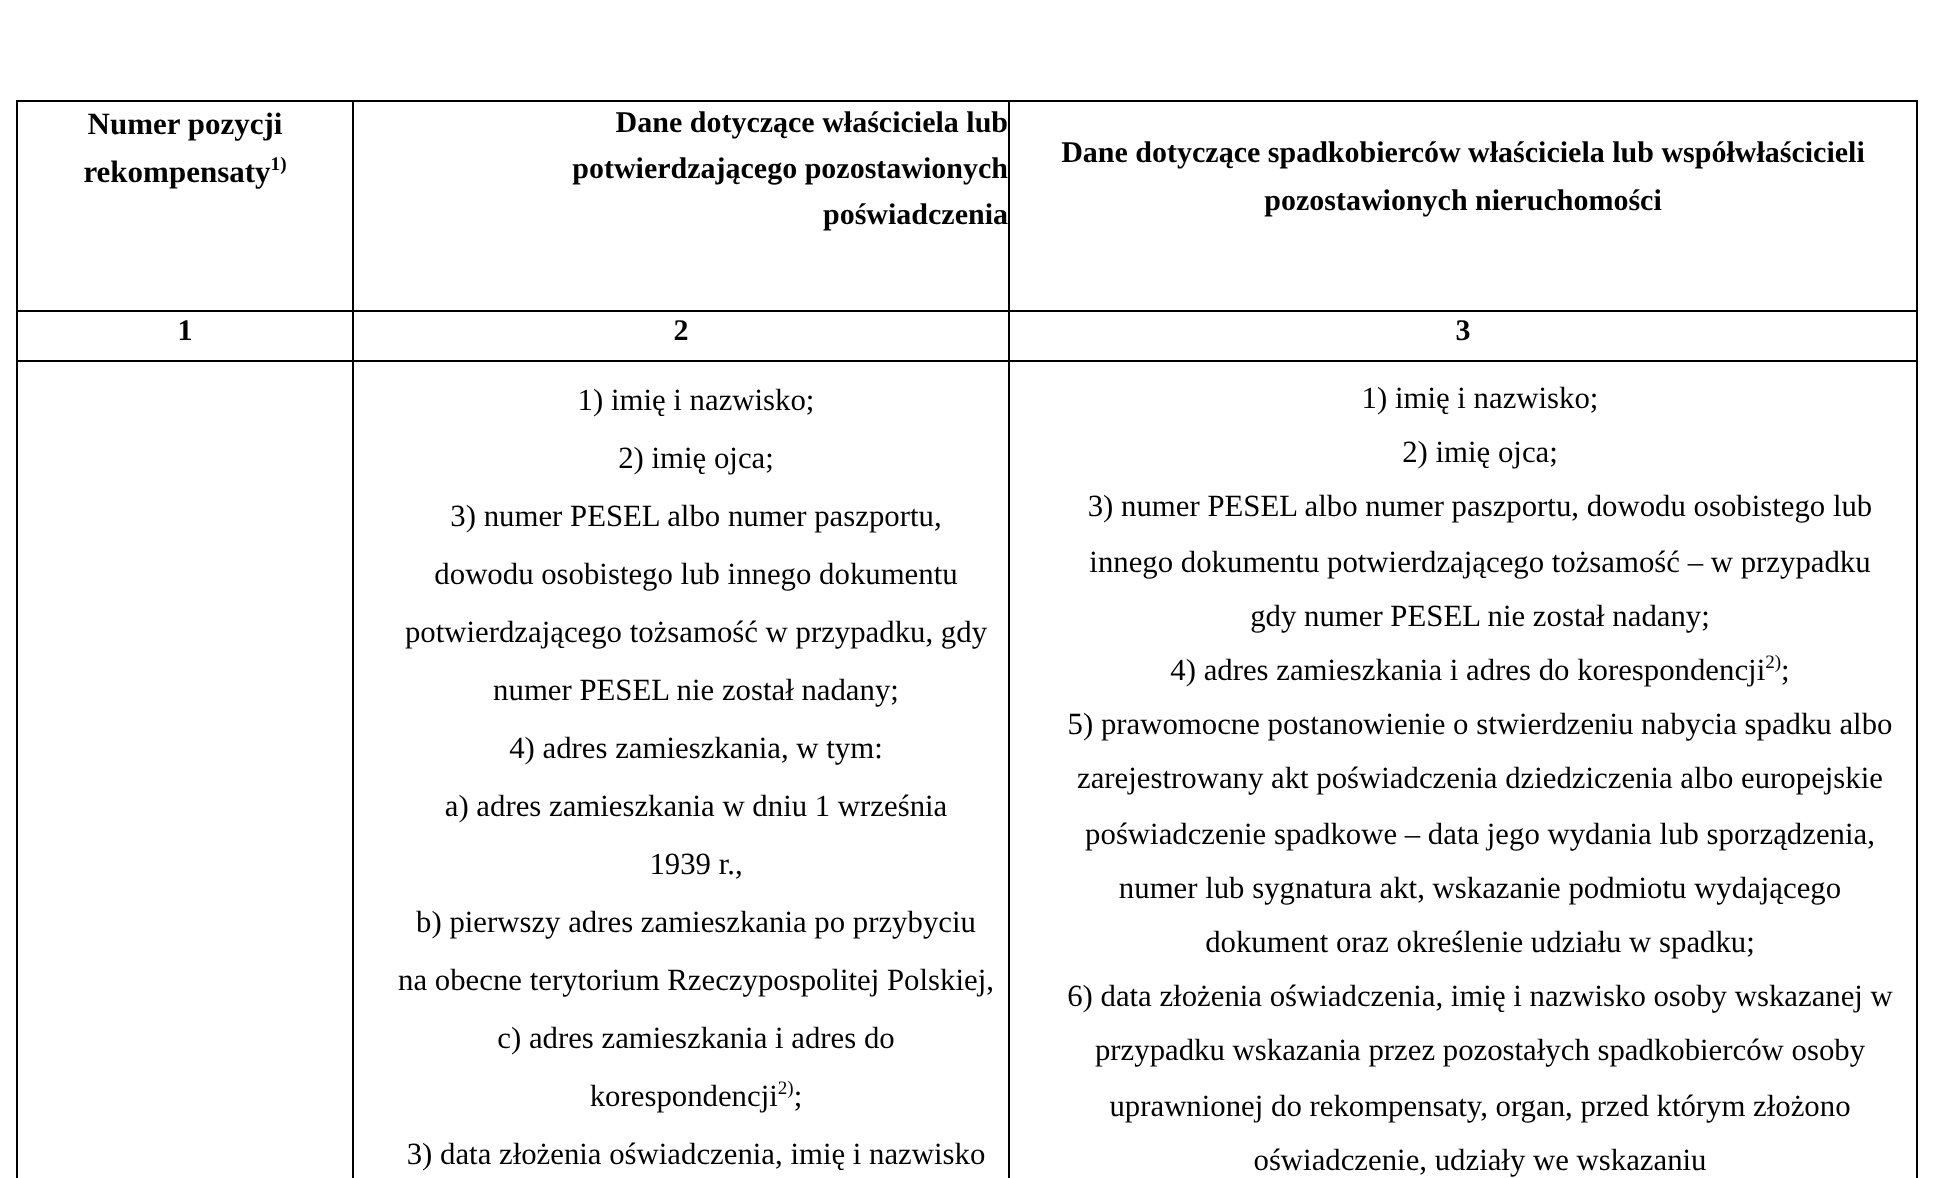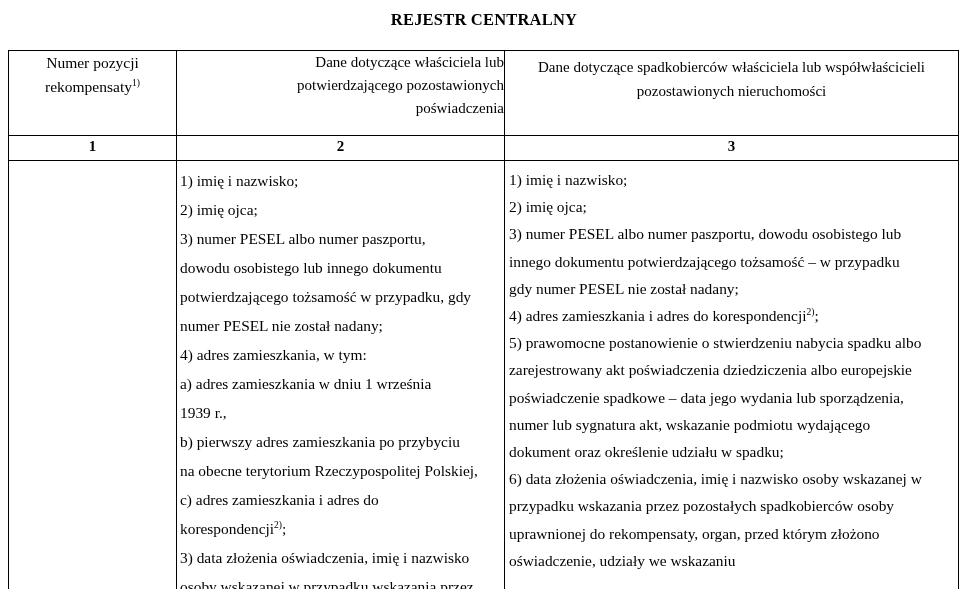"REJESTR CENTRALNY" div.doc-title { html: <div>REJESTR CENTRALNY</div> -> none }
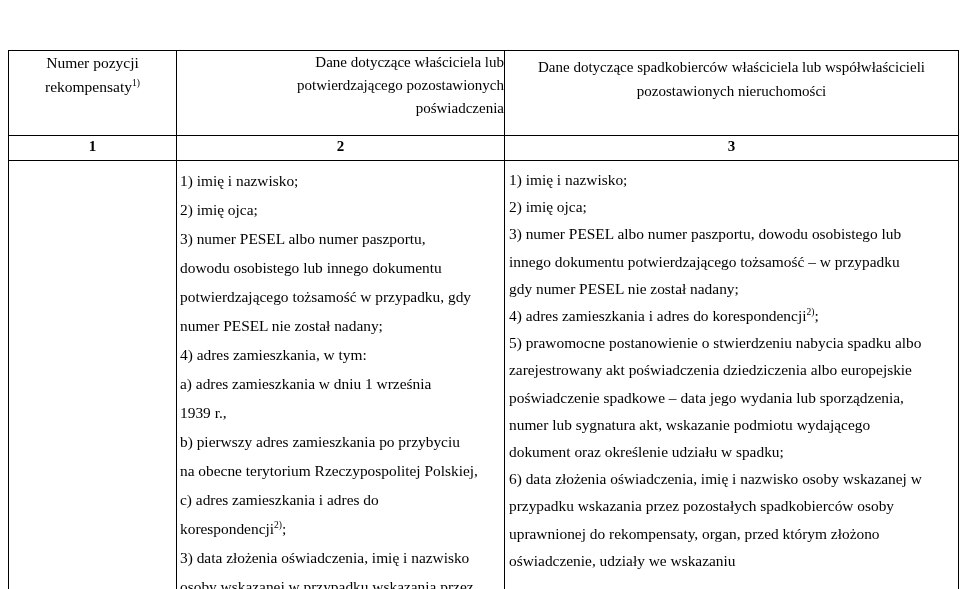"Numer pozycji" .hdr-cell { font-weight: normal -> bold }
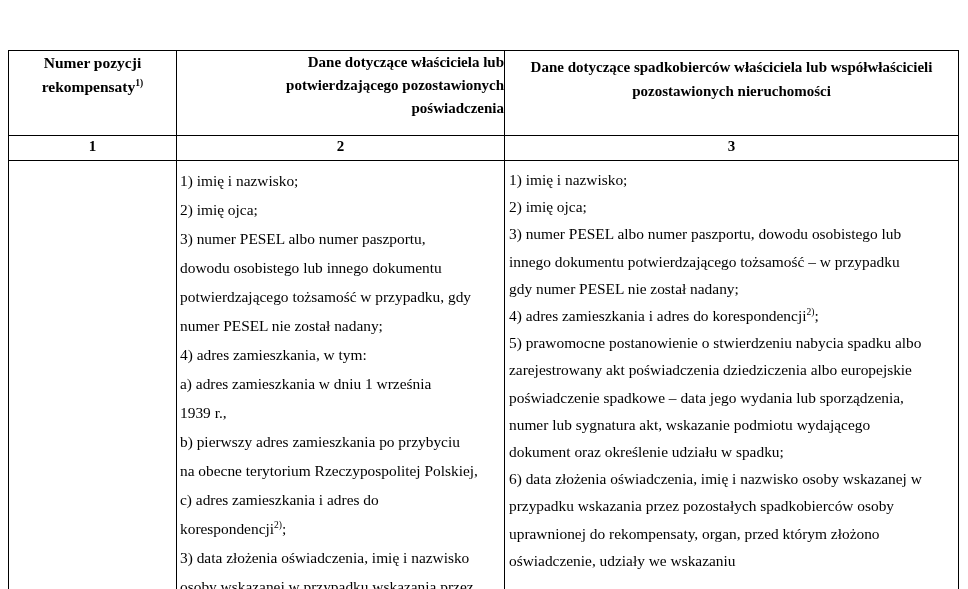"Dane dotyczące spadkobierców właściciela" .hdr-cell.c3 { padding: 4px 10px -> 14px 10px }
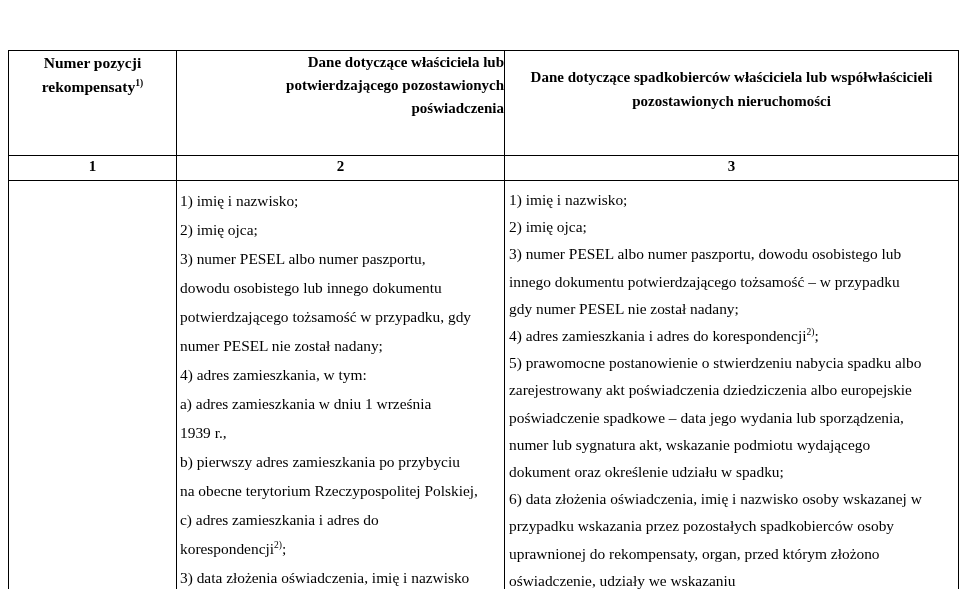"1) imię i nazwisko;" .txt-line { text-align: none -> center }
